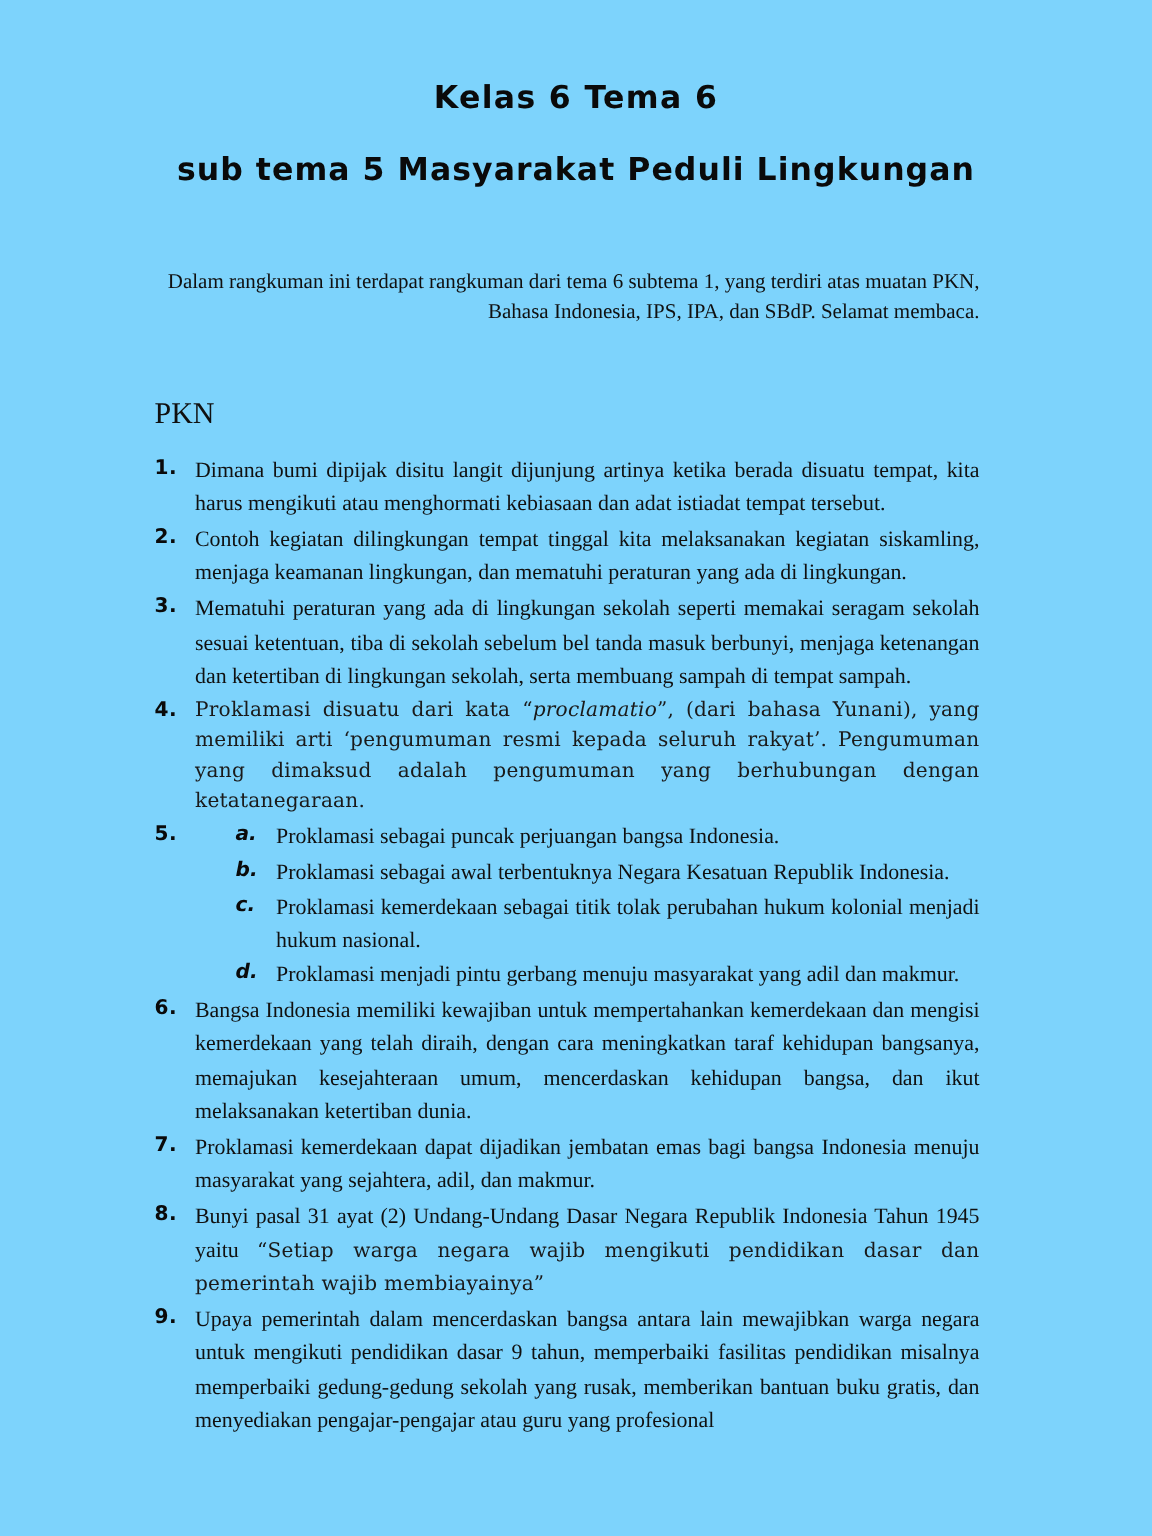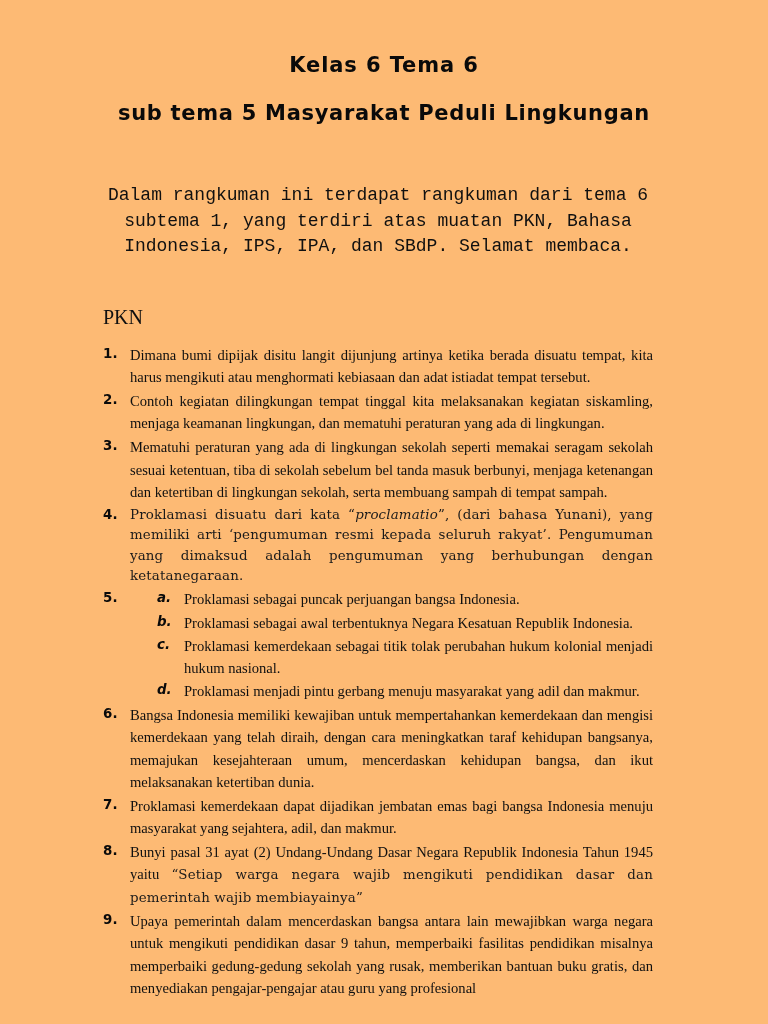"Kelas 6 Tema 6" .page { background: #fdba74 -> #7dd3fc }
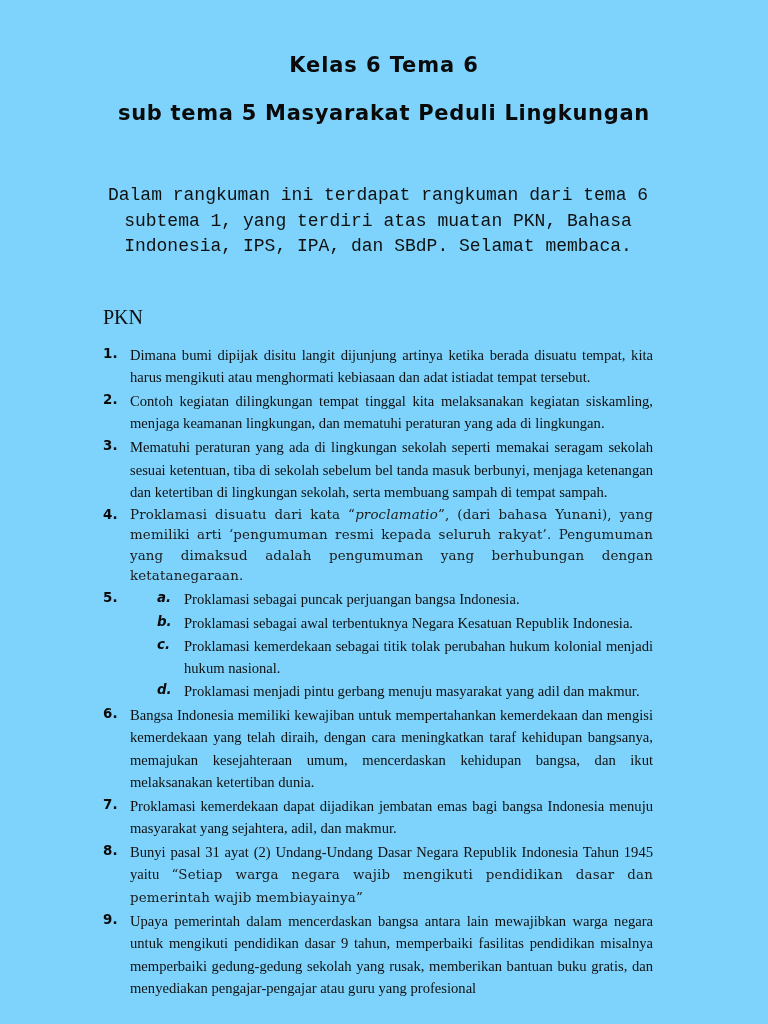"Dalam rangkuman ini terdapat rangkuman" .intro { font-family: Liberation Mono, monospace -> Liberation Serif, serif; font-size: 18px -> 14px; text-align: center -> right }
